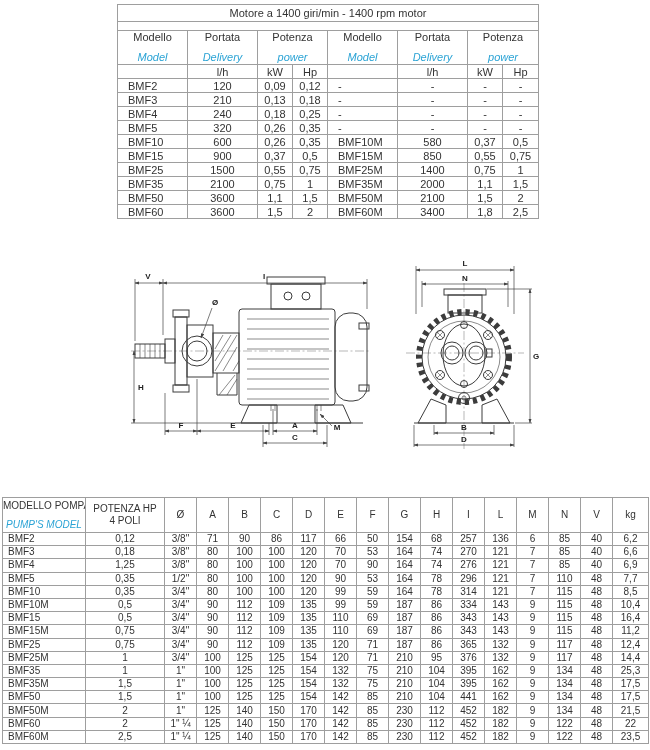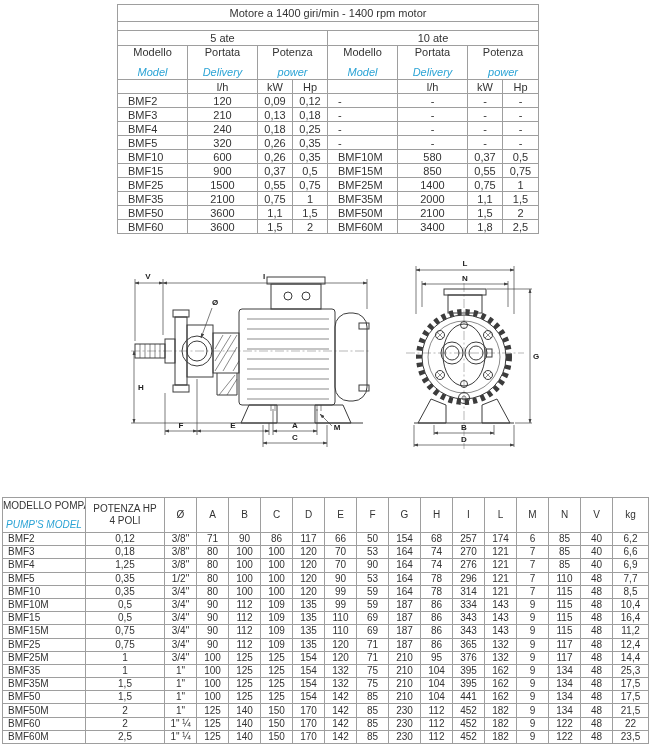"5 ate" tr.r-group { html: <tr> <td>5 ate</td> <td>10 ate</td> </tr> -> none }
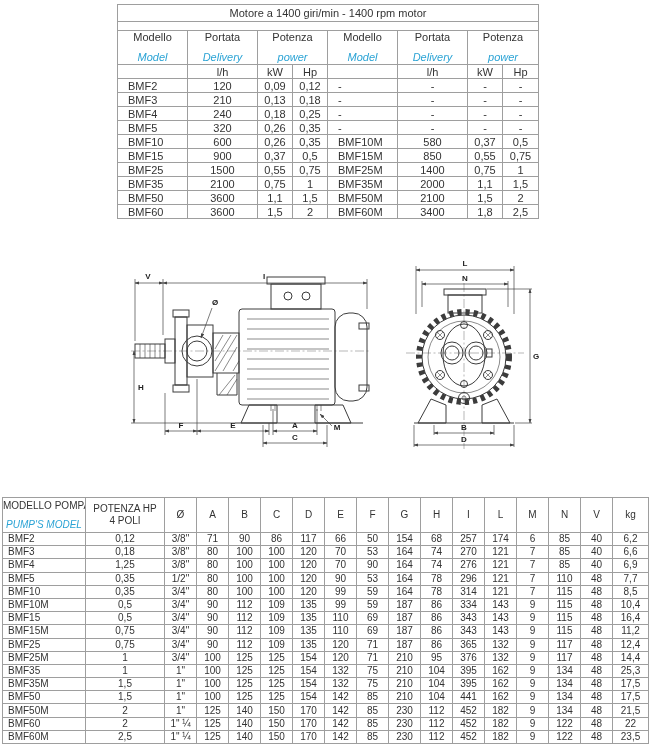"174" td { text: 174 -> 136 }
